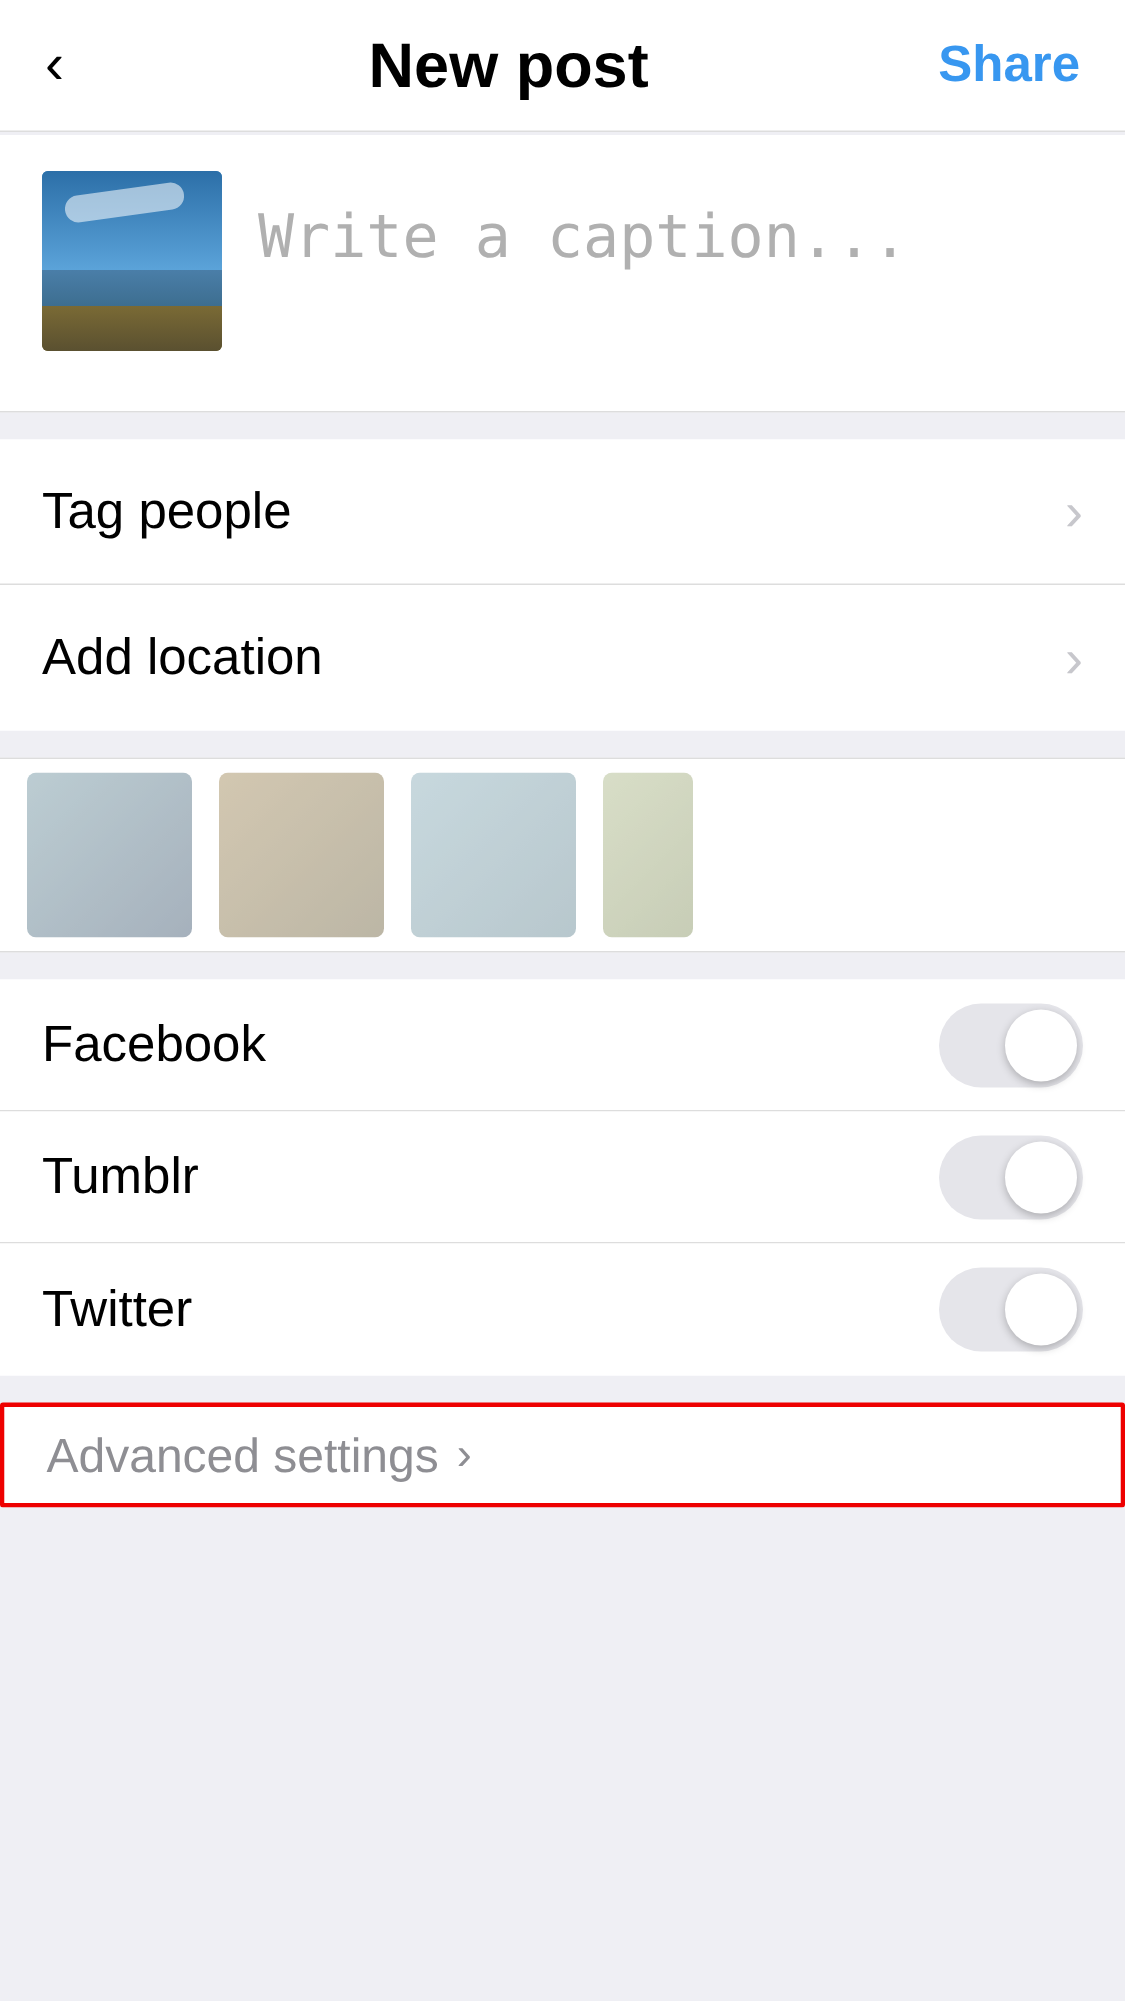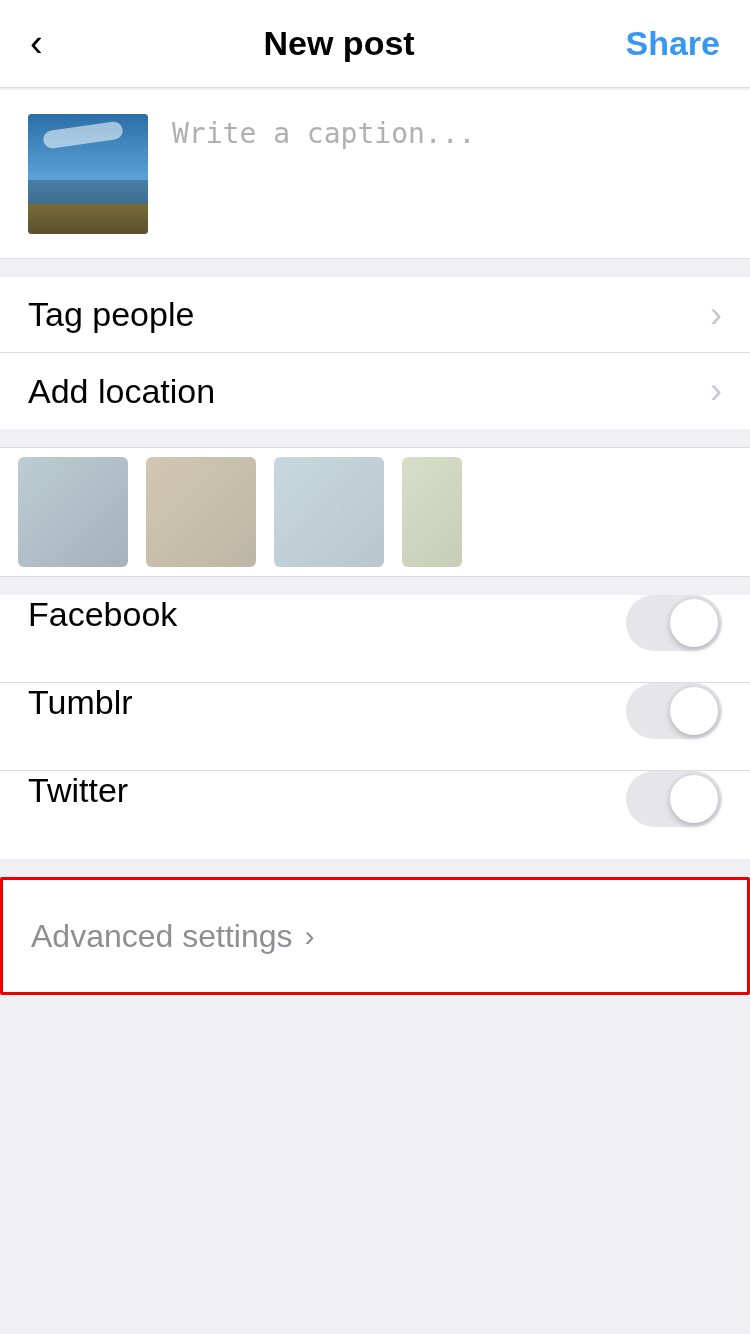"New post" .nav-title { font-size: 34px -> 42px }
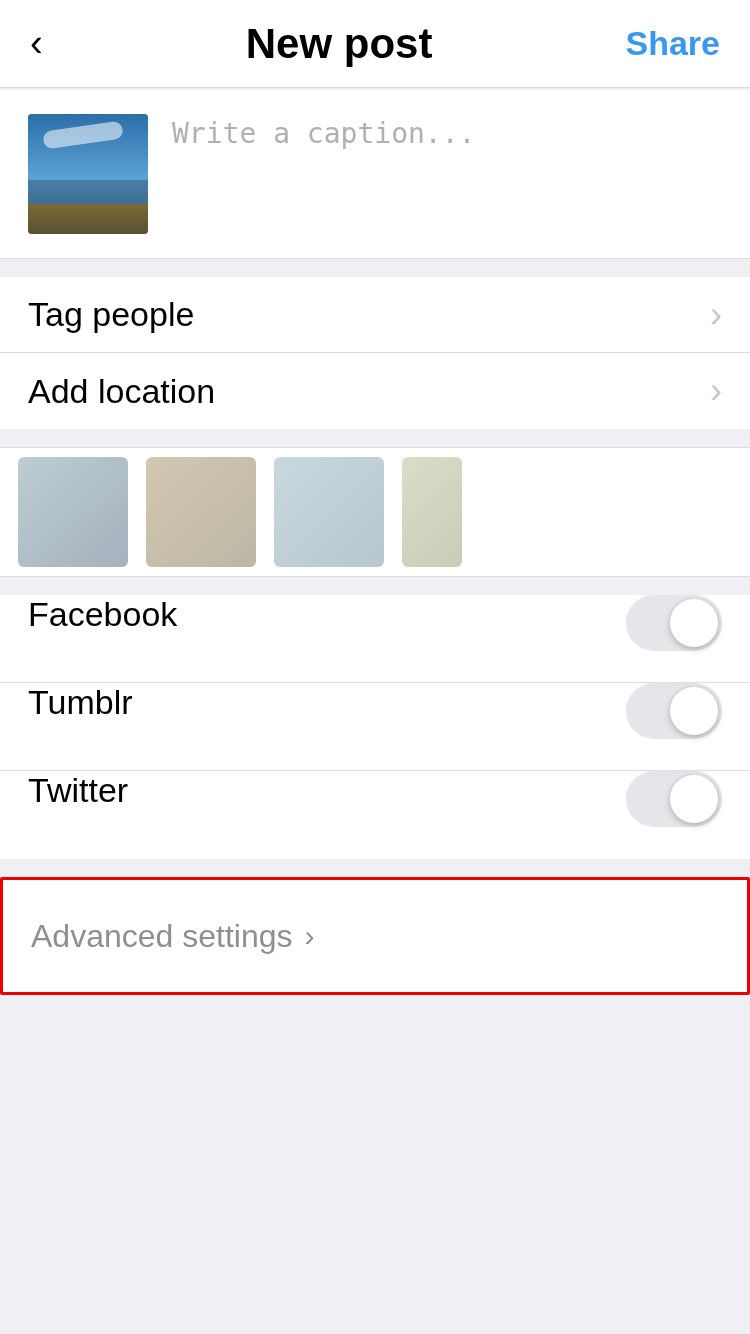"Write a caption..." .caption-input { font-size: 28px -> 40px; margin-top: none -> 16px }
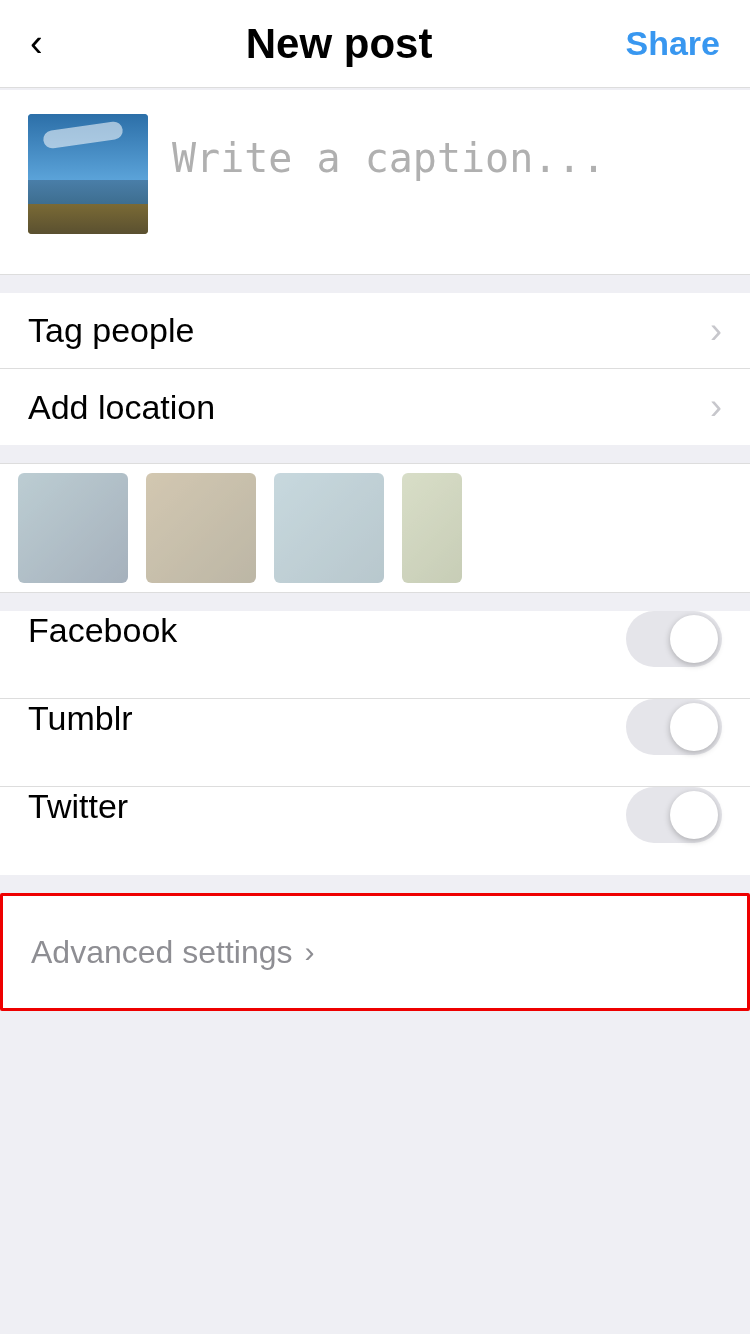"Tag people" .list-row { height: 76px -> 97px }
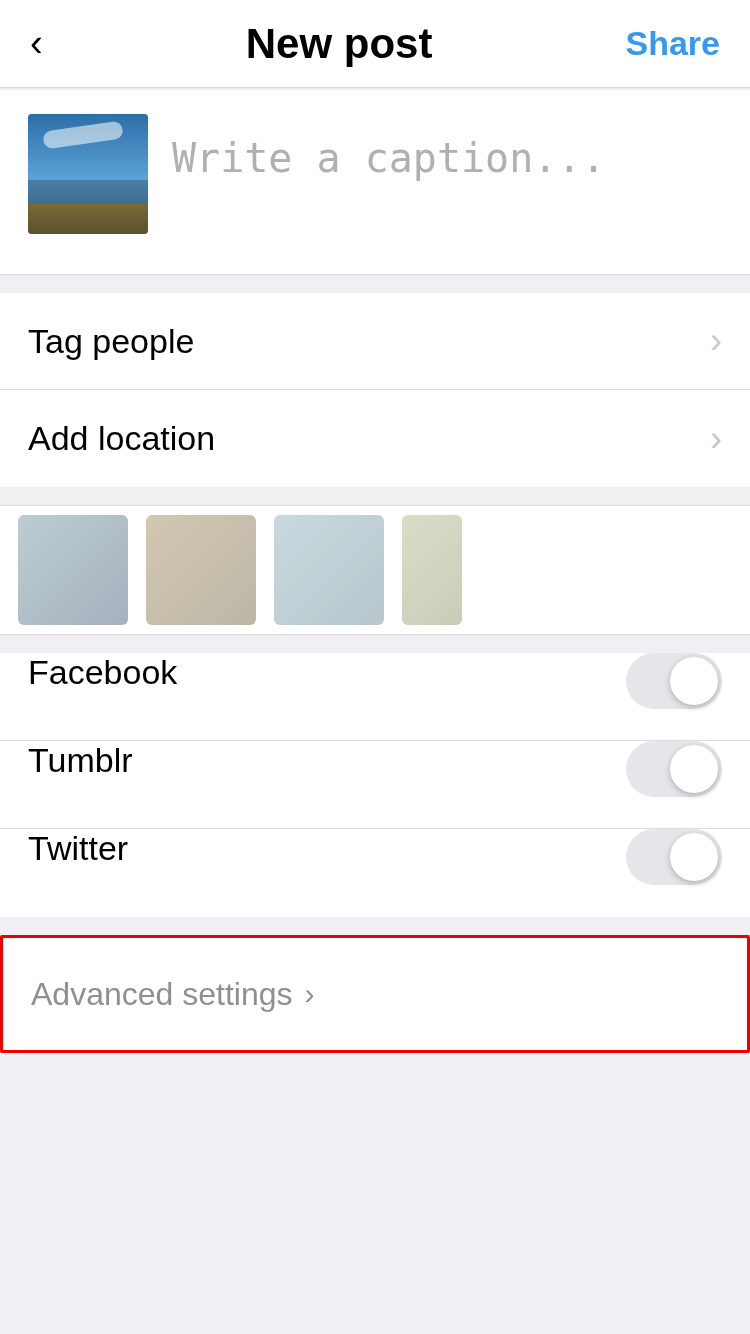"Facebook" .social-row { align-items: flex-start -> center }
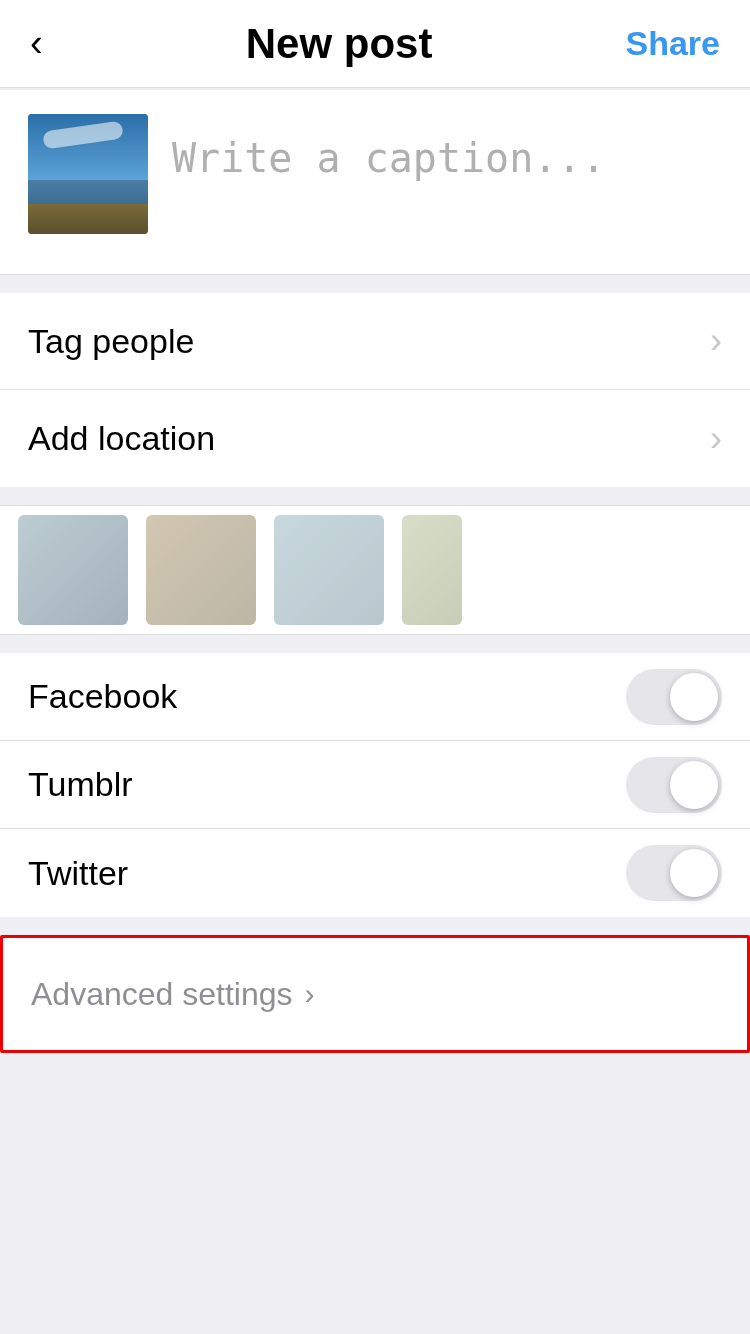"Advanced settings" .advanced-row { height: 112px -> 64px }
